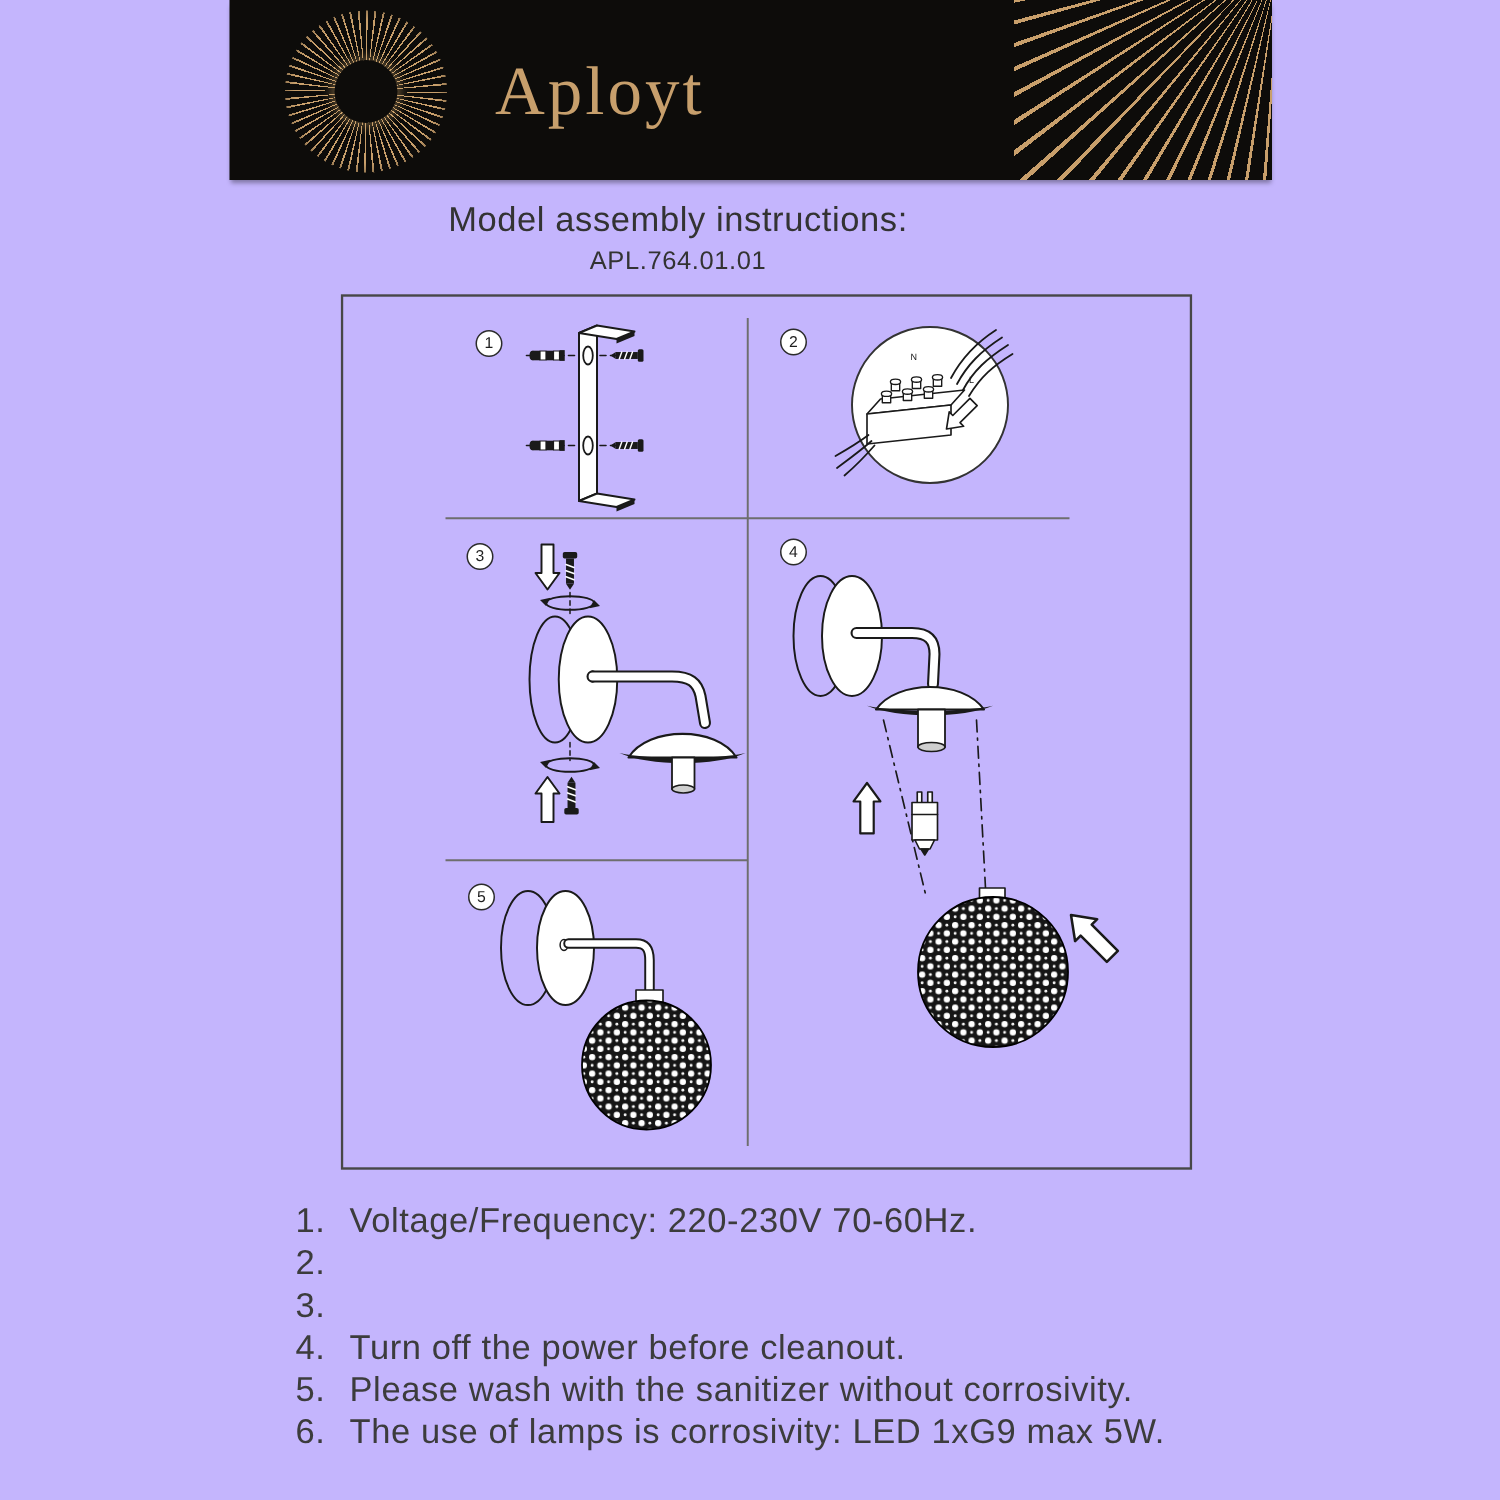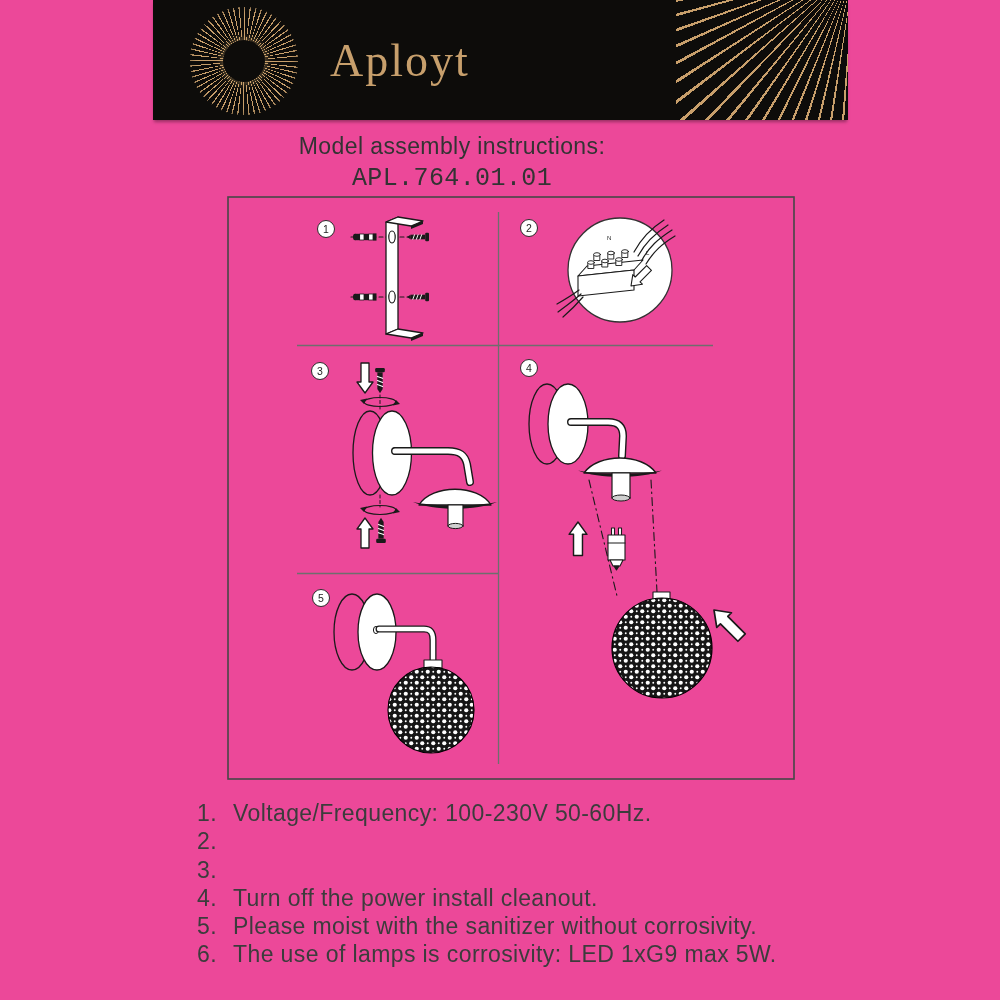"Aployt" .page { background: #ec4899 -> #c4b5fd }
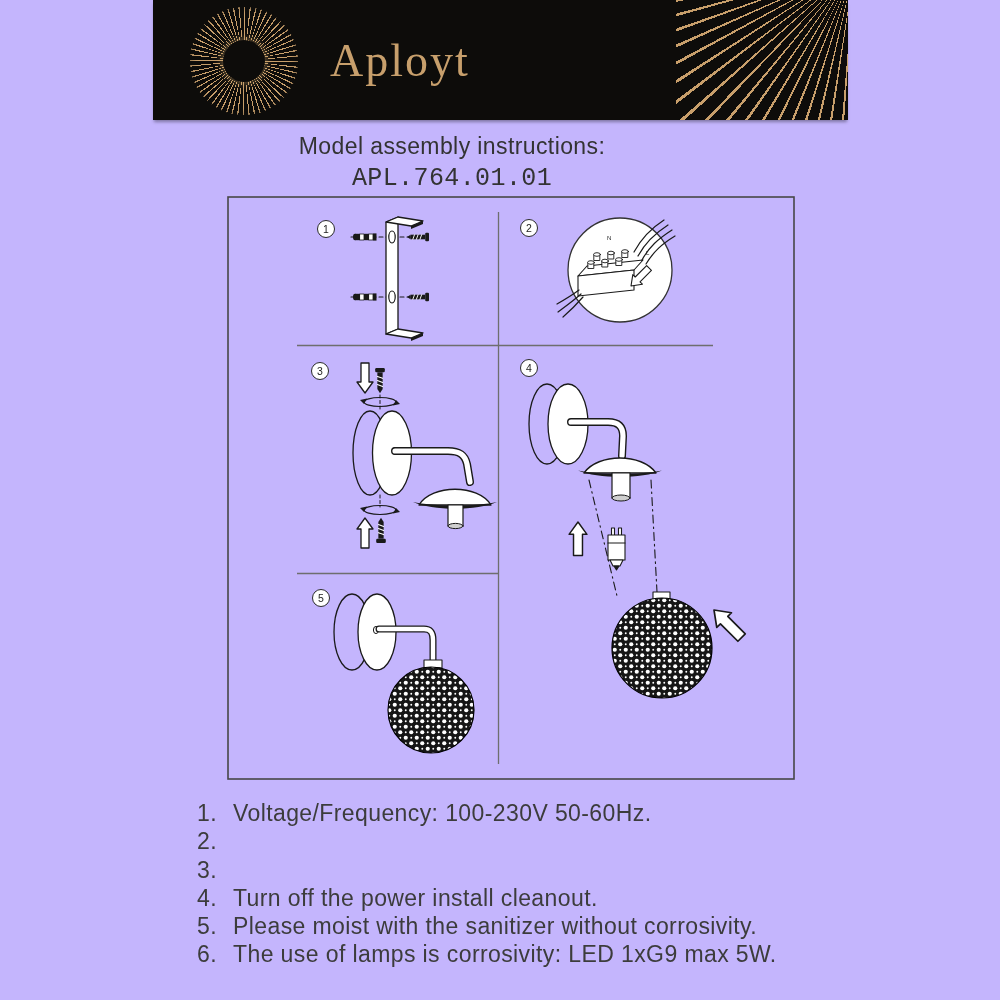"APL.764.01.01" .model { font-family: Liberation Mono, monospace -> none; font-size: 25px -> 17px }
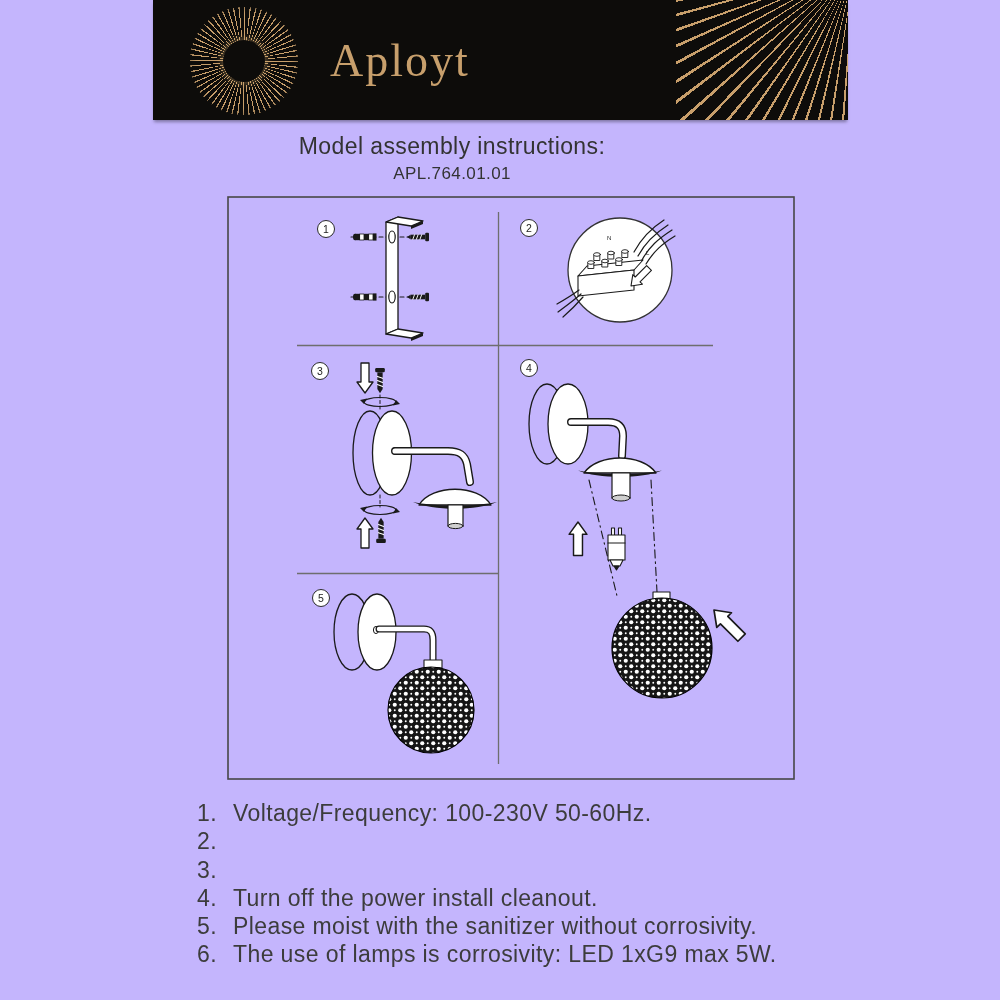"Voltage/Frequency: 100-230V 50-60Hz." span.txt { text: 100-230V 50-60Hz -> 220-230V 70-60Hz }
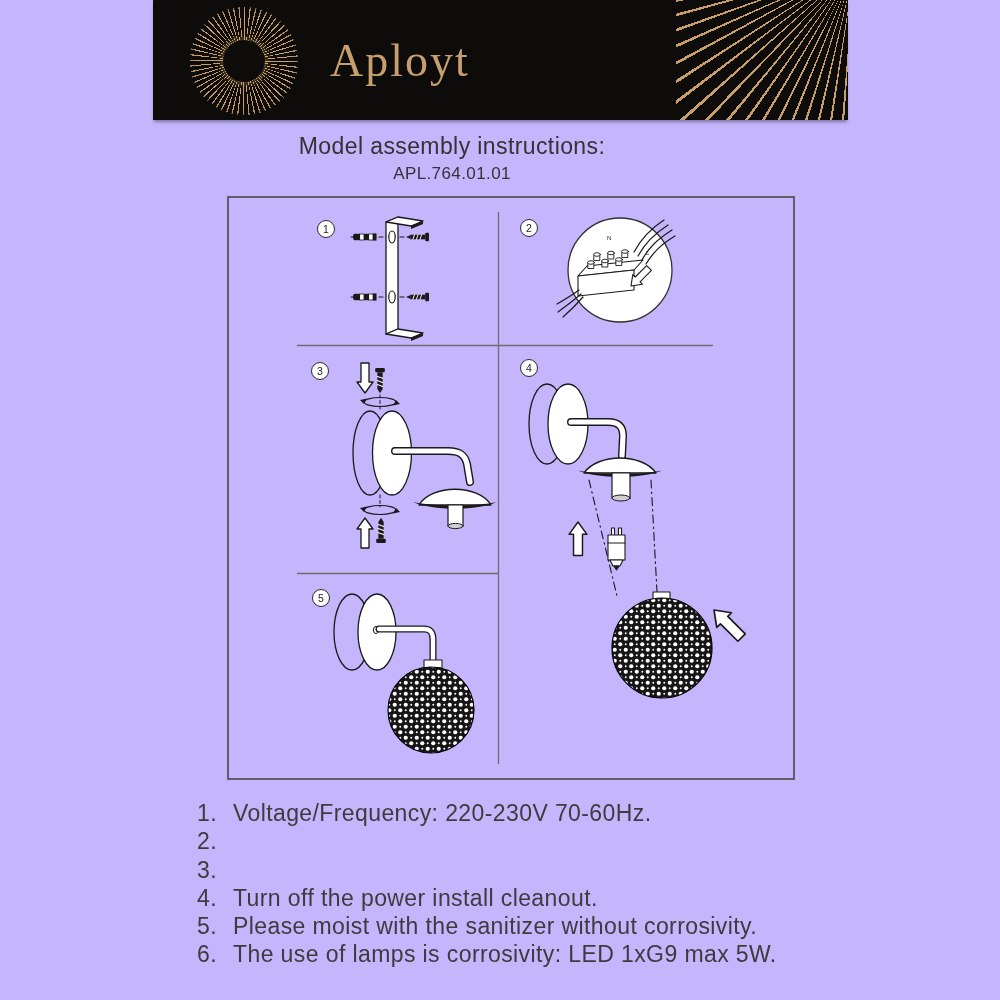"Turn off the power install" span.txt { text: install -> before }
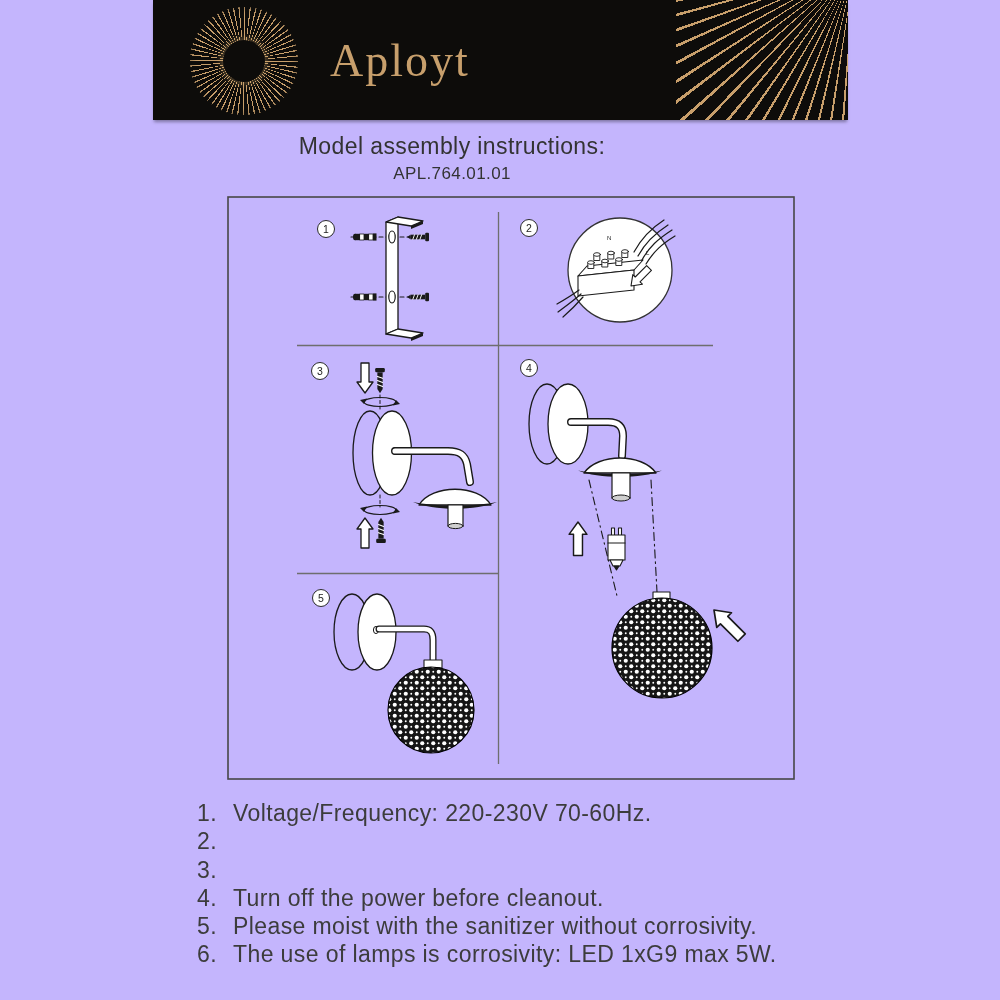"Please moist with the sanitizer" span.txt { text: moist -> wash }
